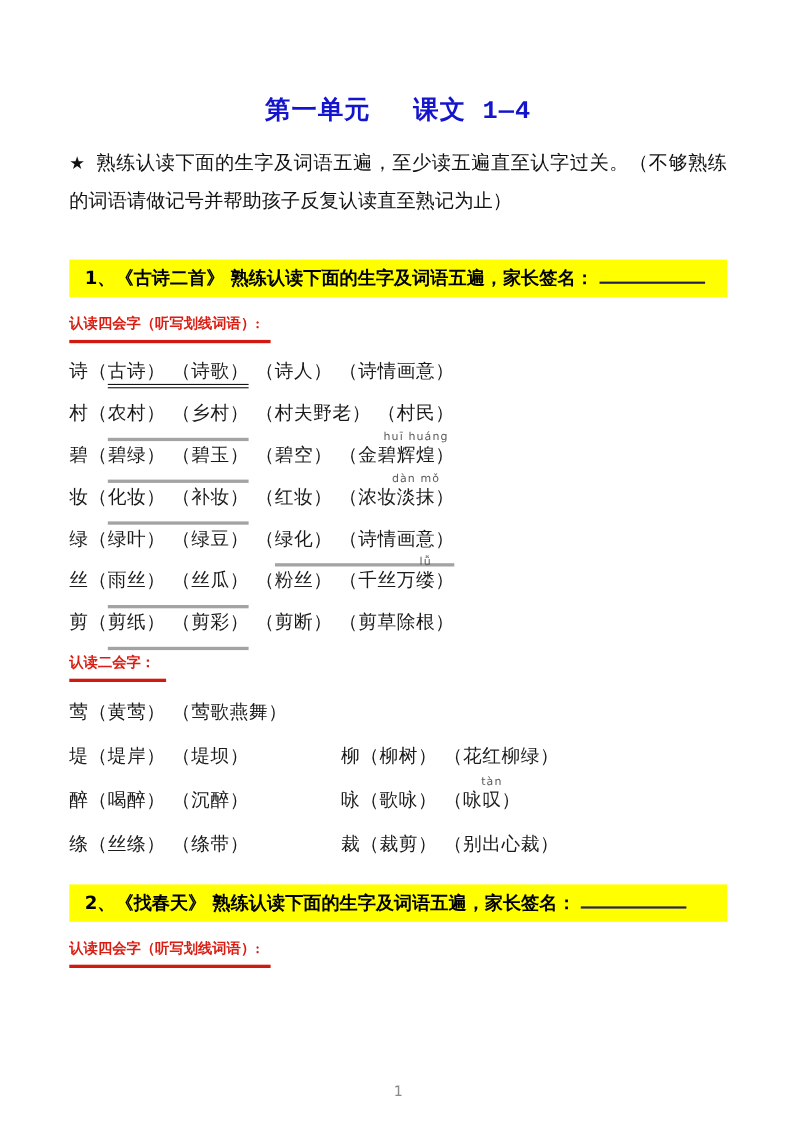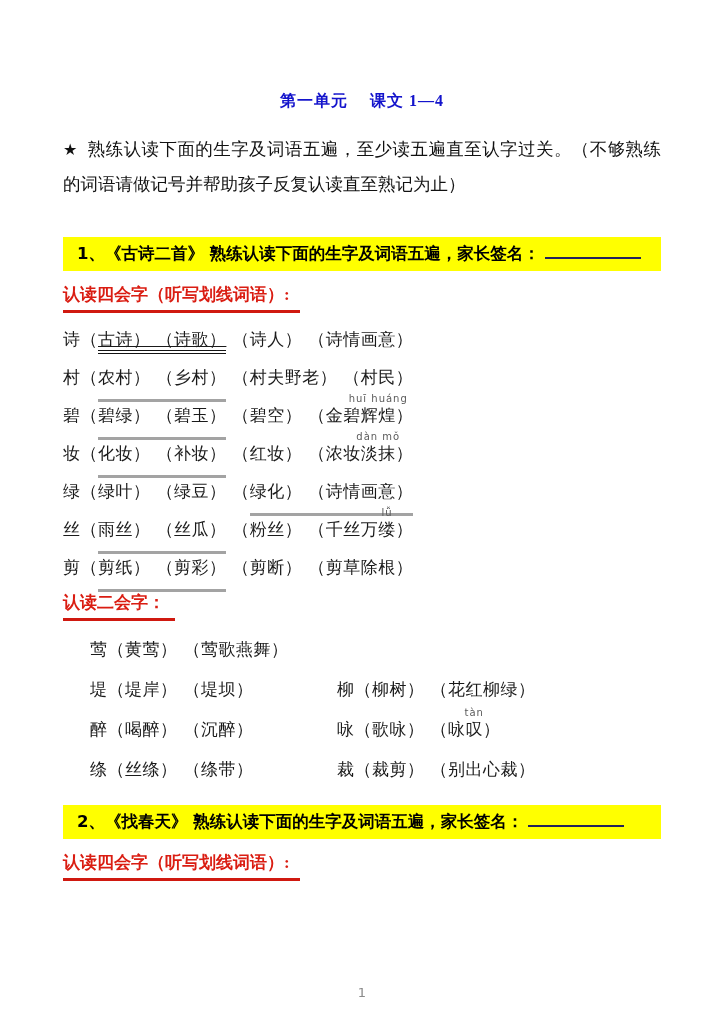"第一单元 课文 1—4" .doc-title { font-family: Liberation Serif, serif -> Liberation Mono, monospace; font-size: 16px -> 23px }
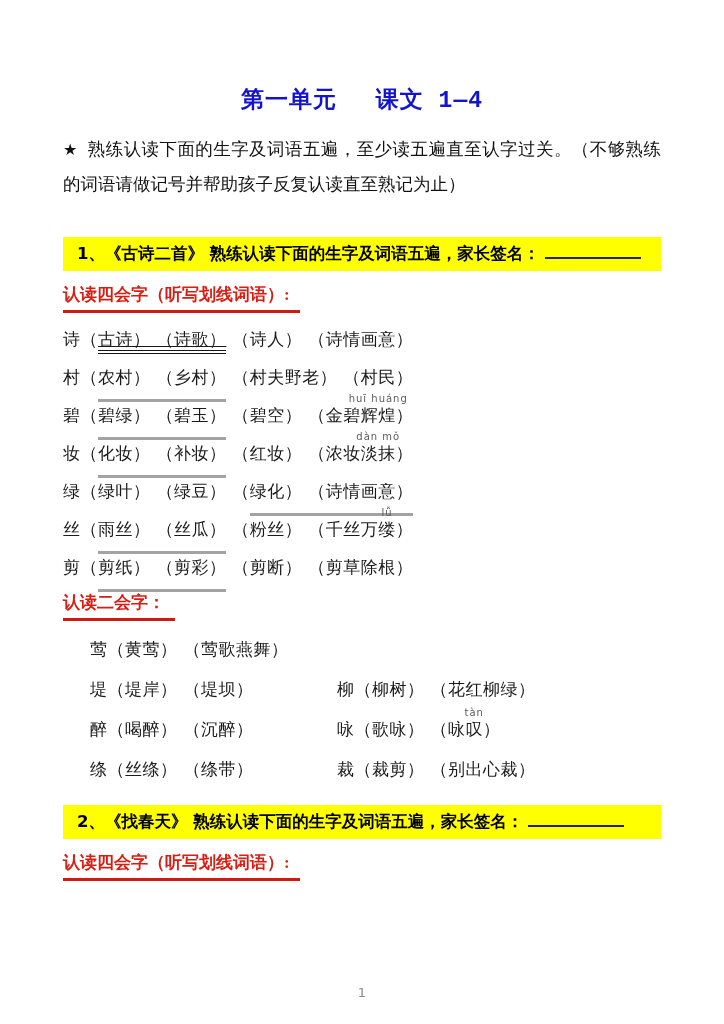"认读四会字（听写划线词语）:" .red-sub span { font-size: 17px -> 13px }
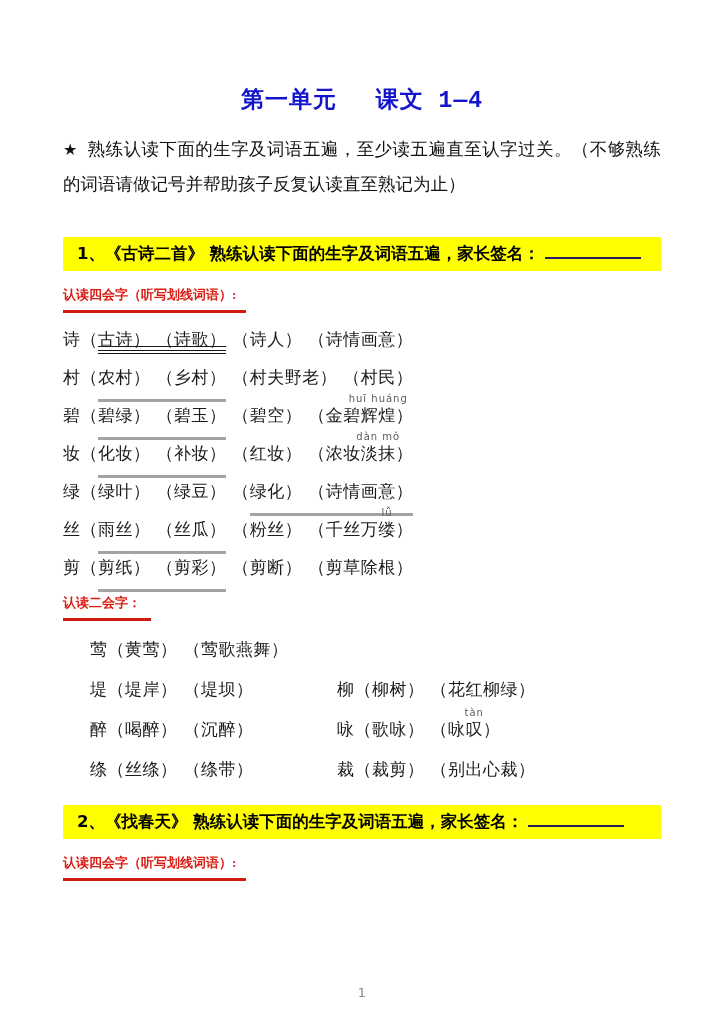"古诗） （诗歌）" .u-double { text-decoration: underline -> none }
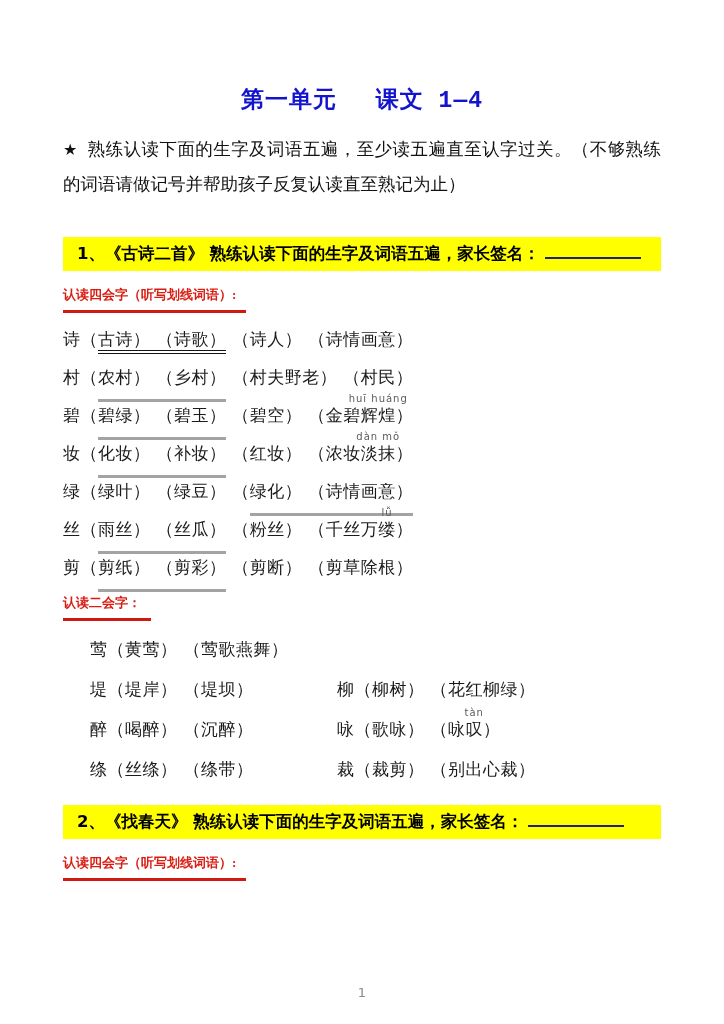"莺（黄莺） （莺歌燕舞）" .rows2 { margin-left: 27px -> none }
